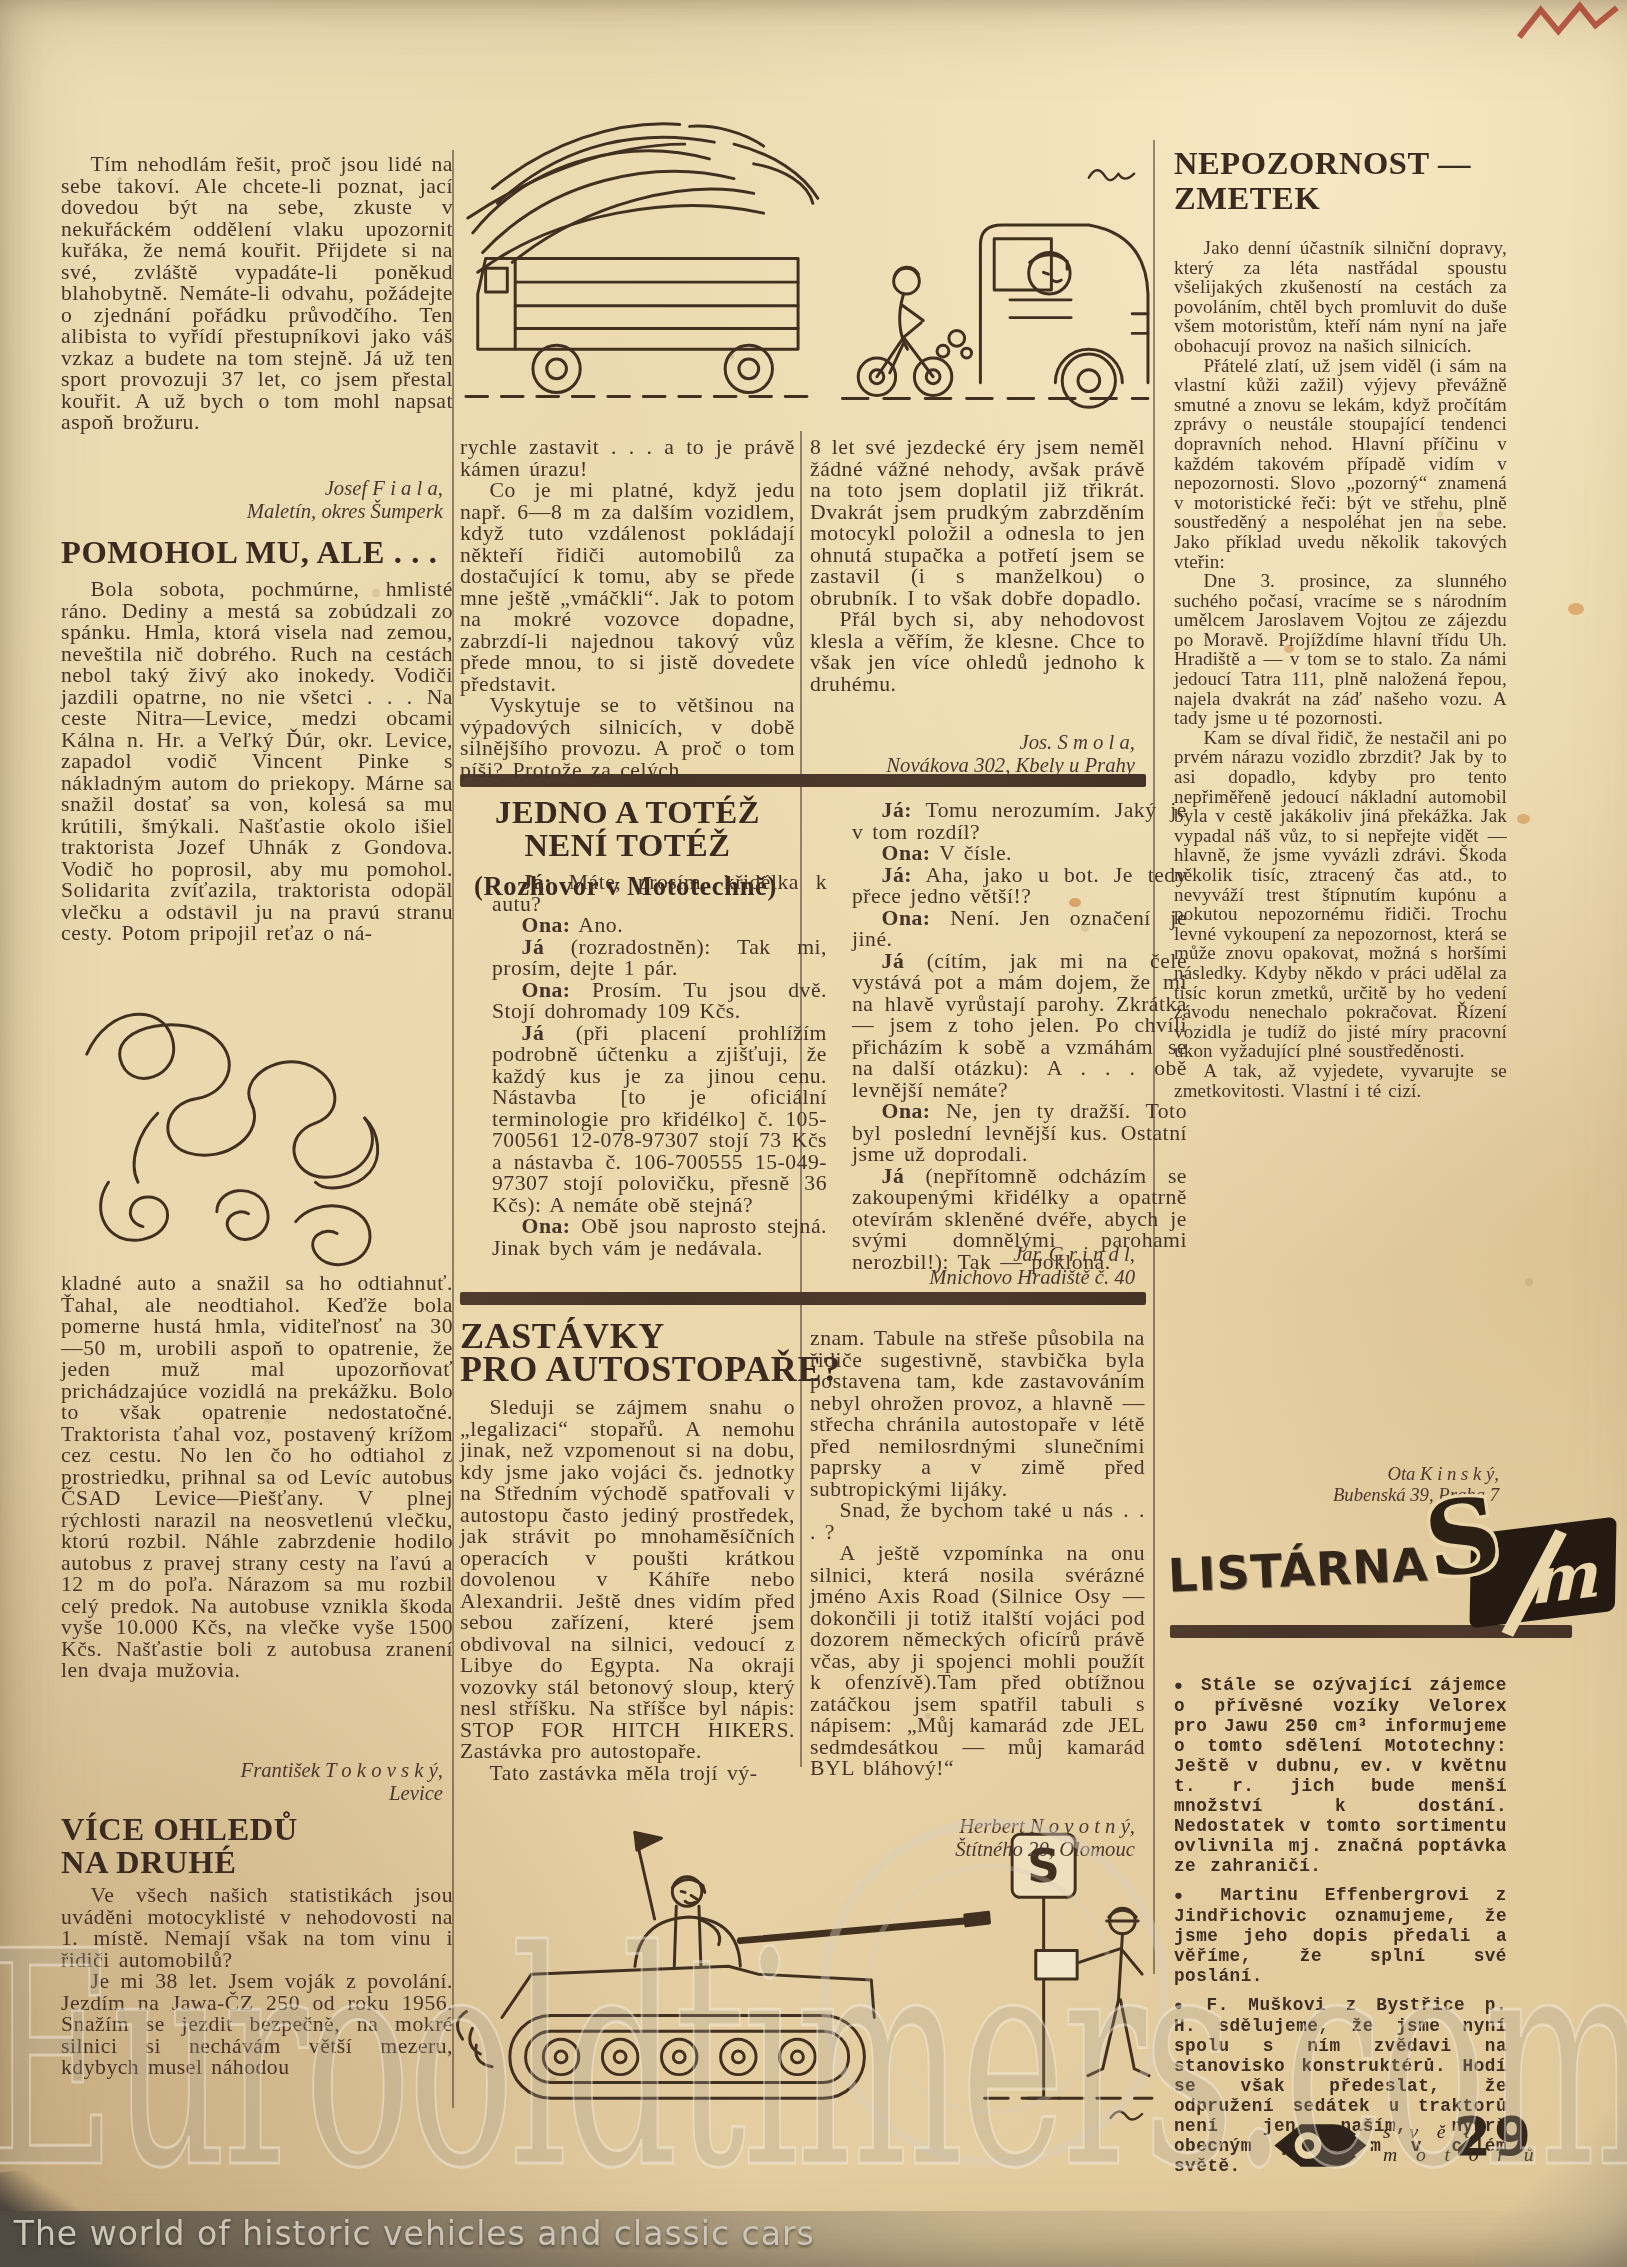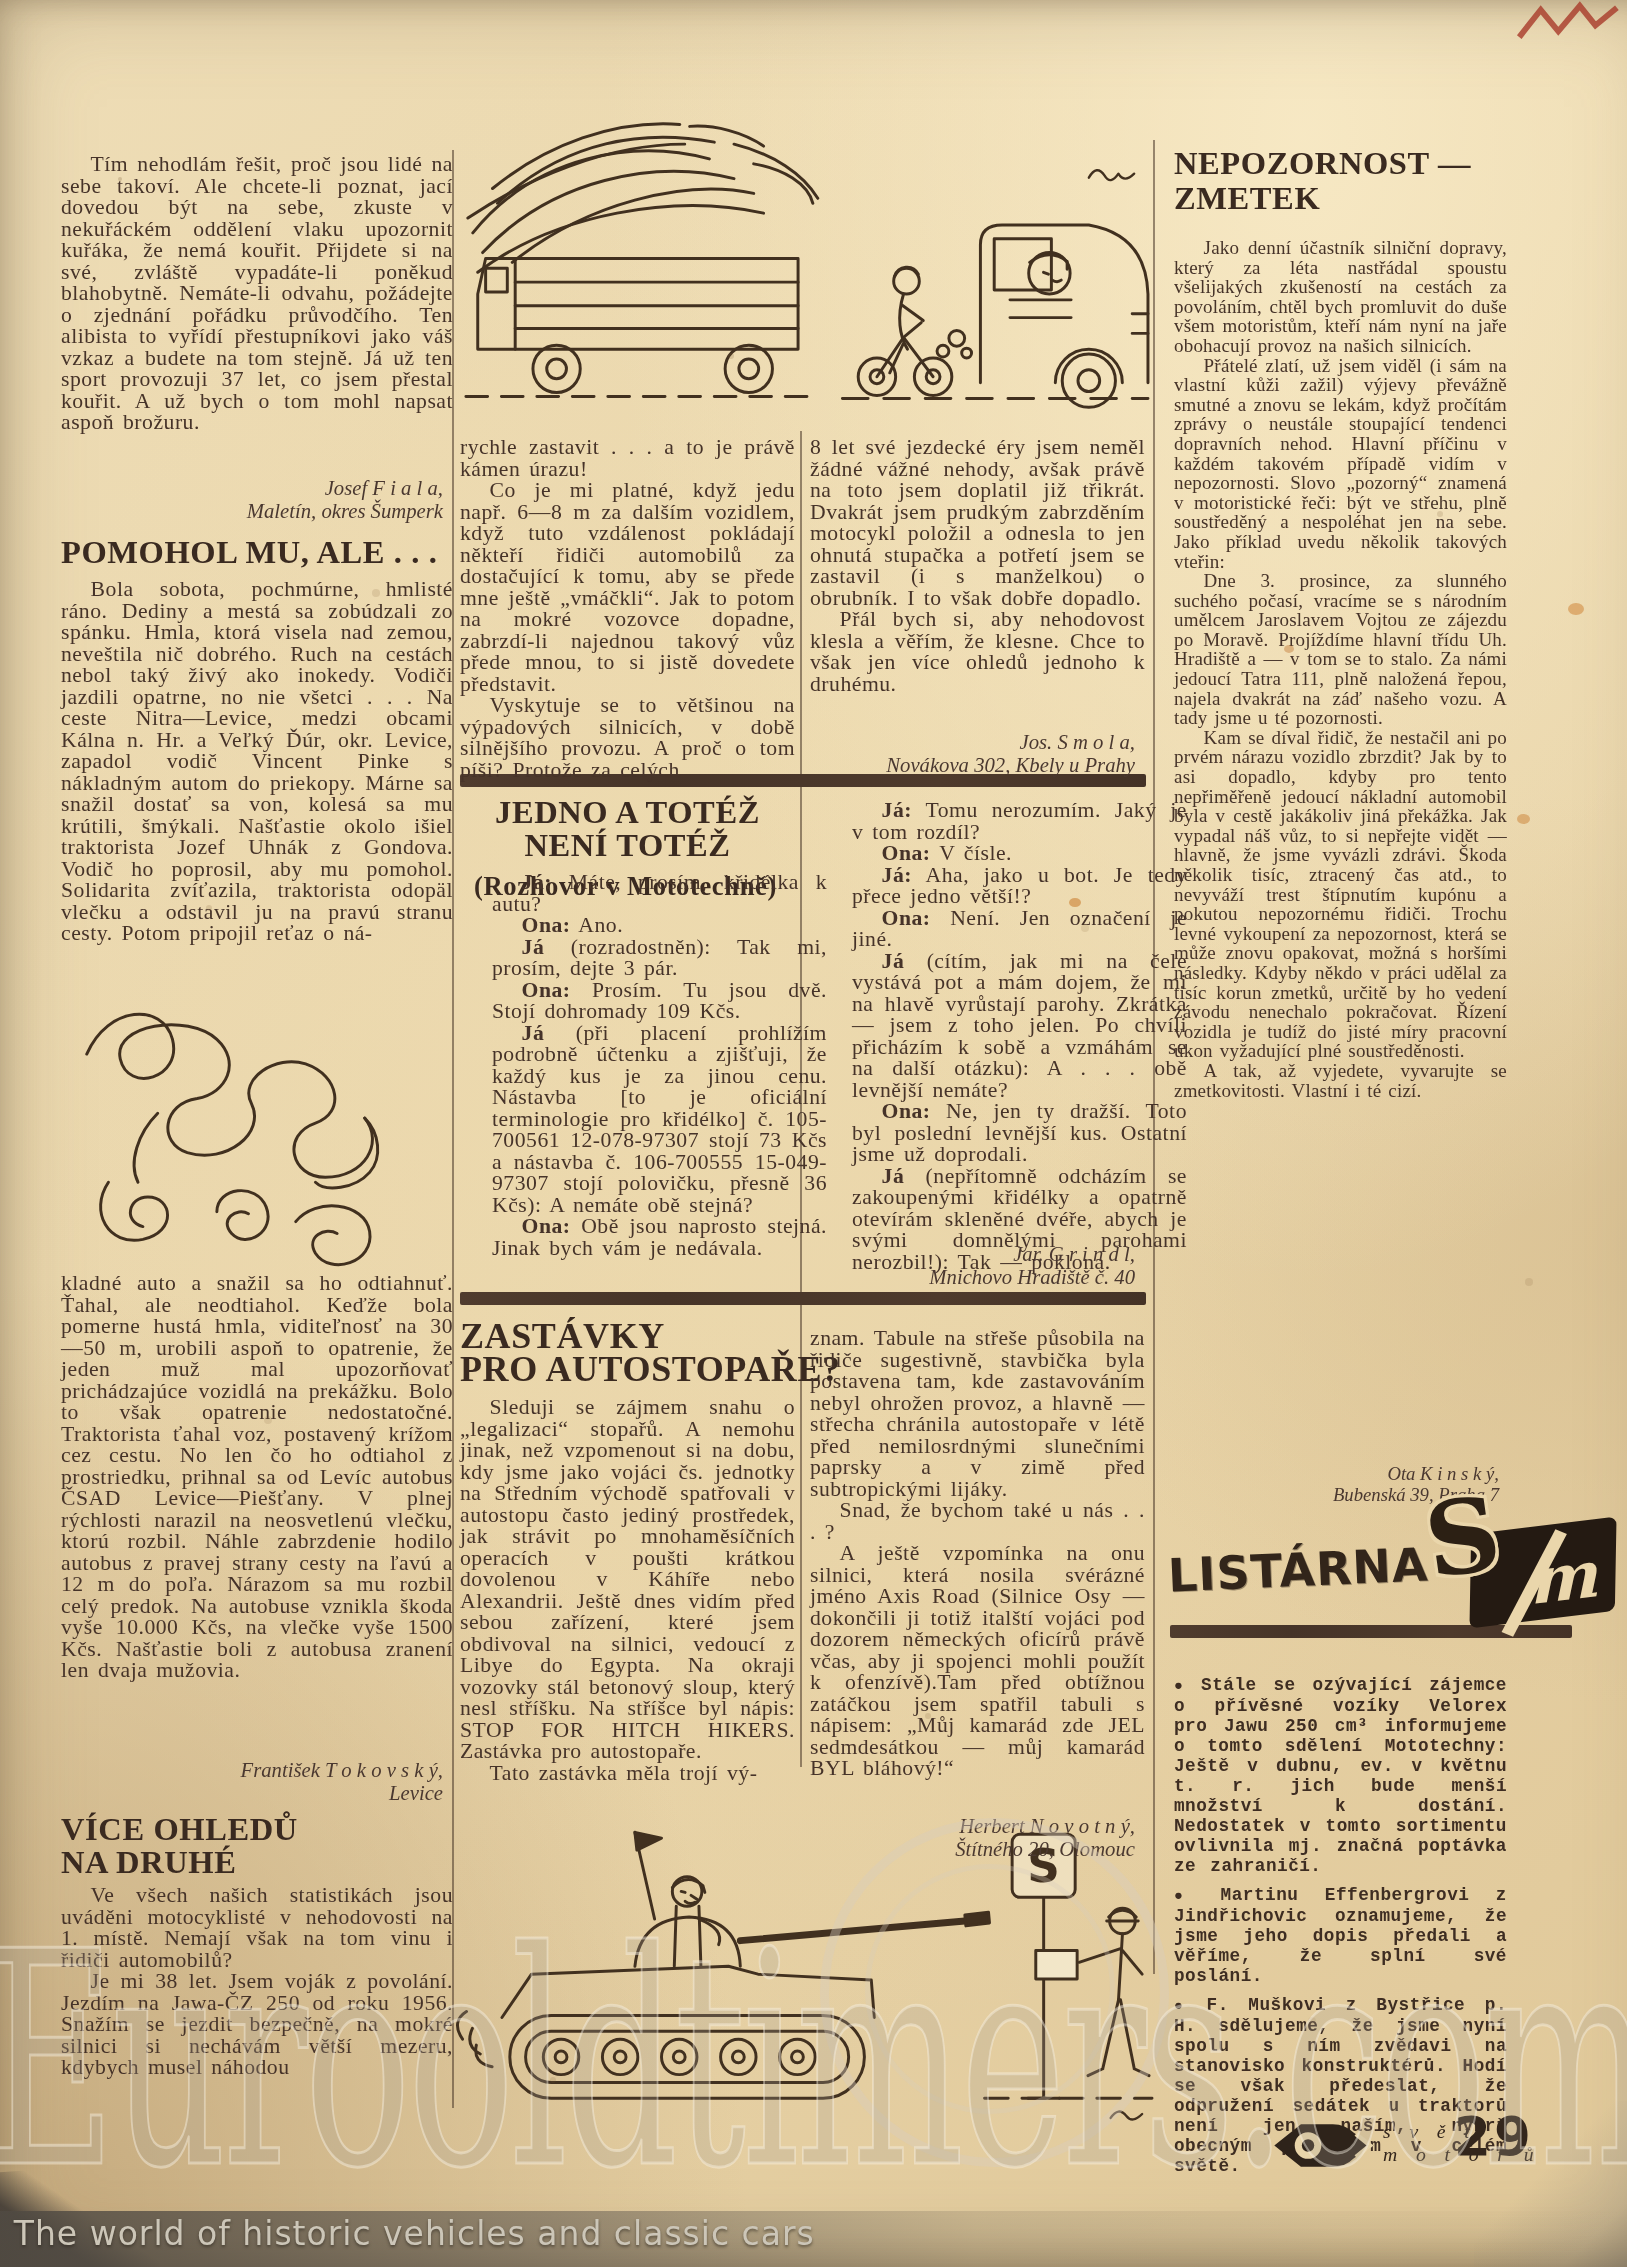"(rozradostněn): Tak mi, prosím, dejte" span { text: 3 -> 1 }
